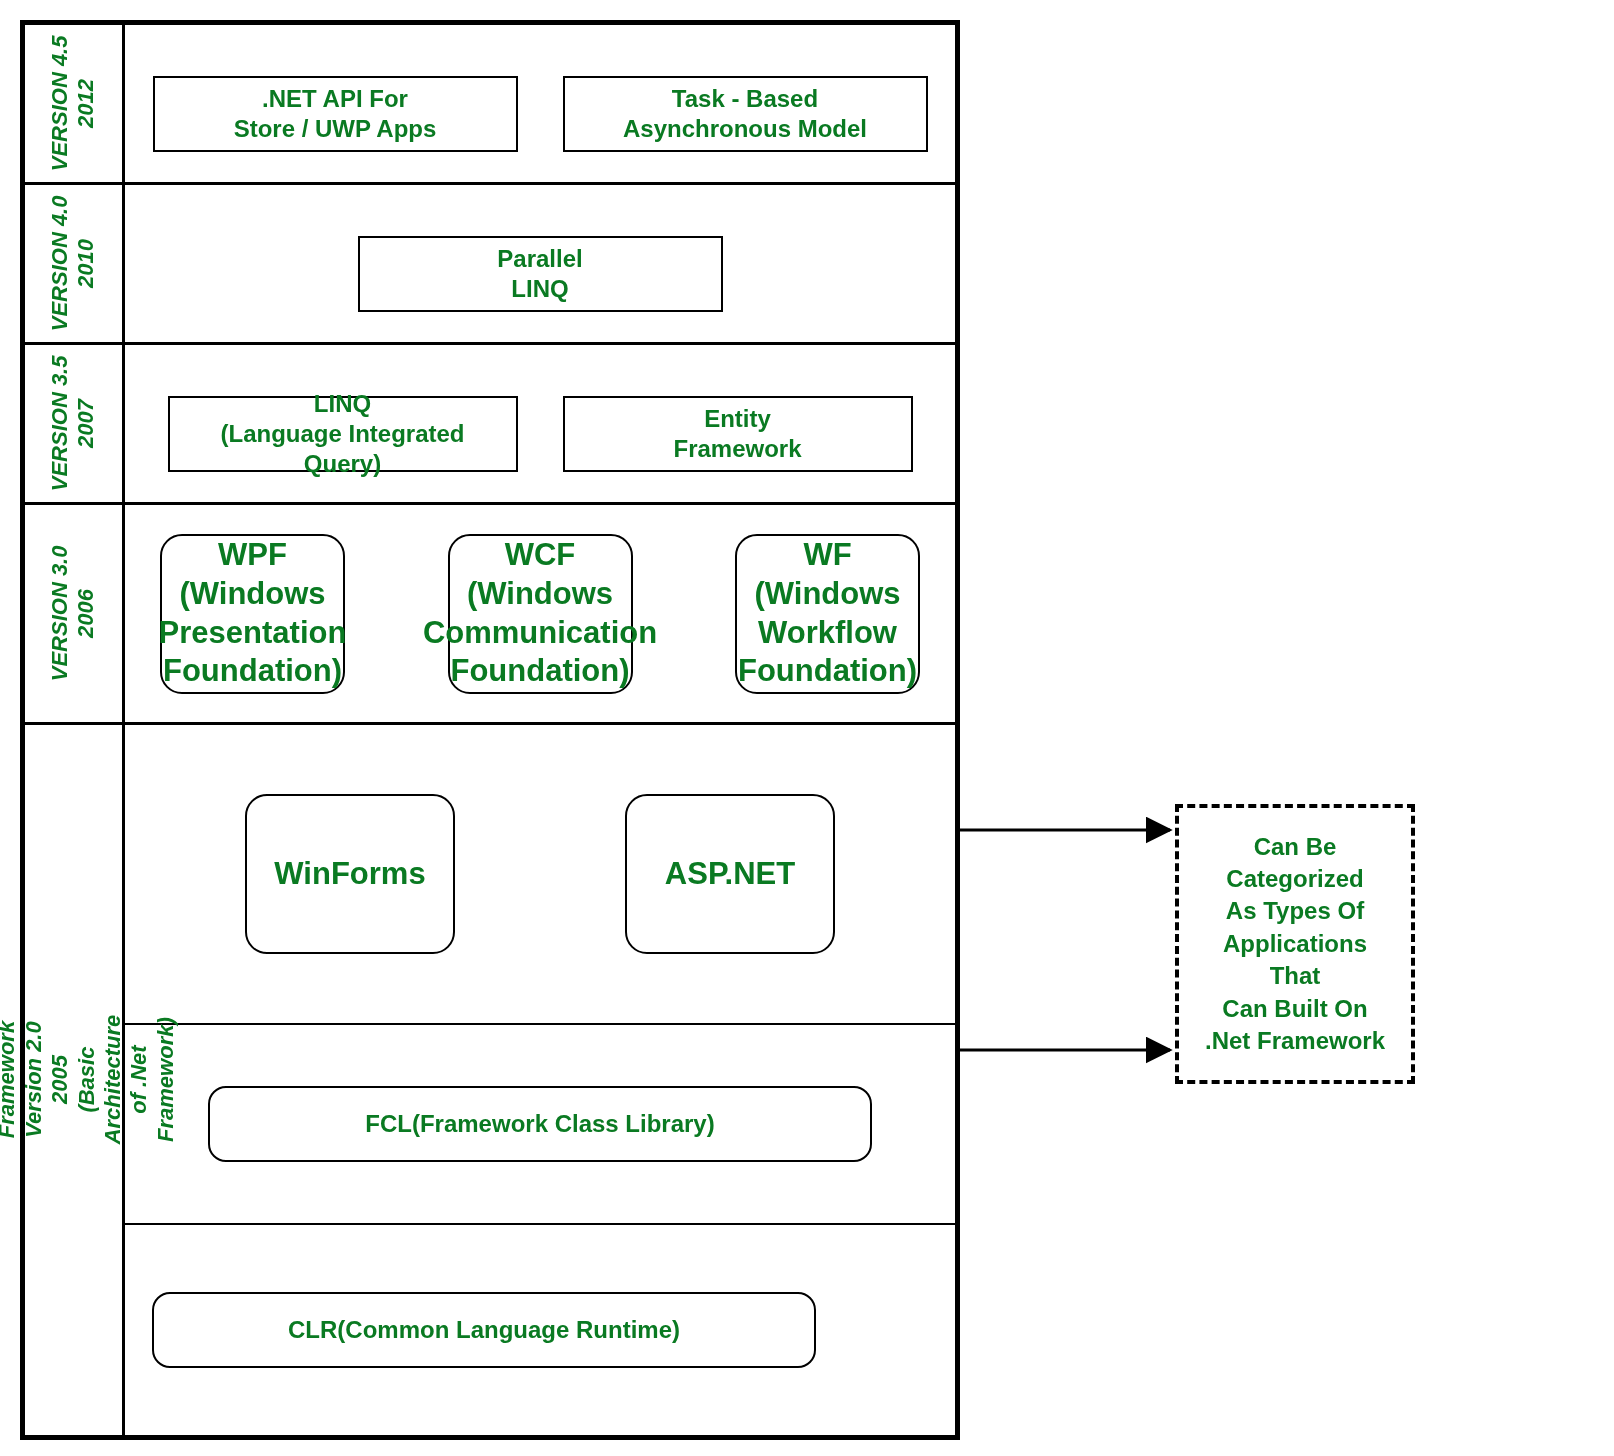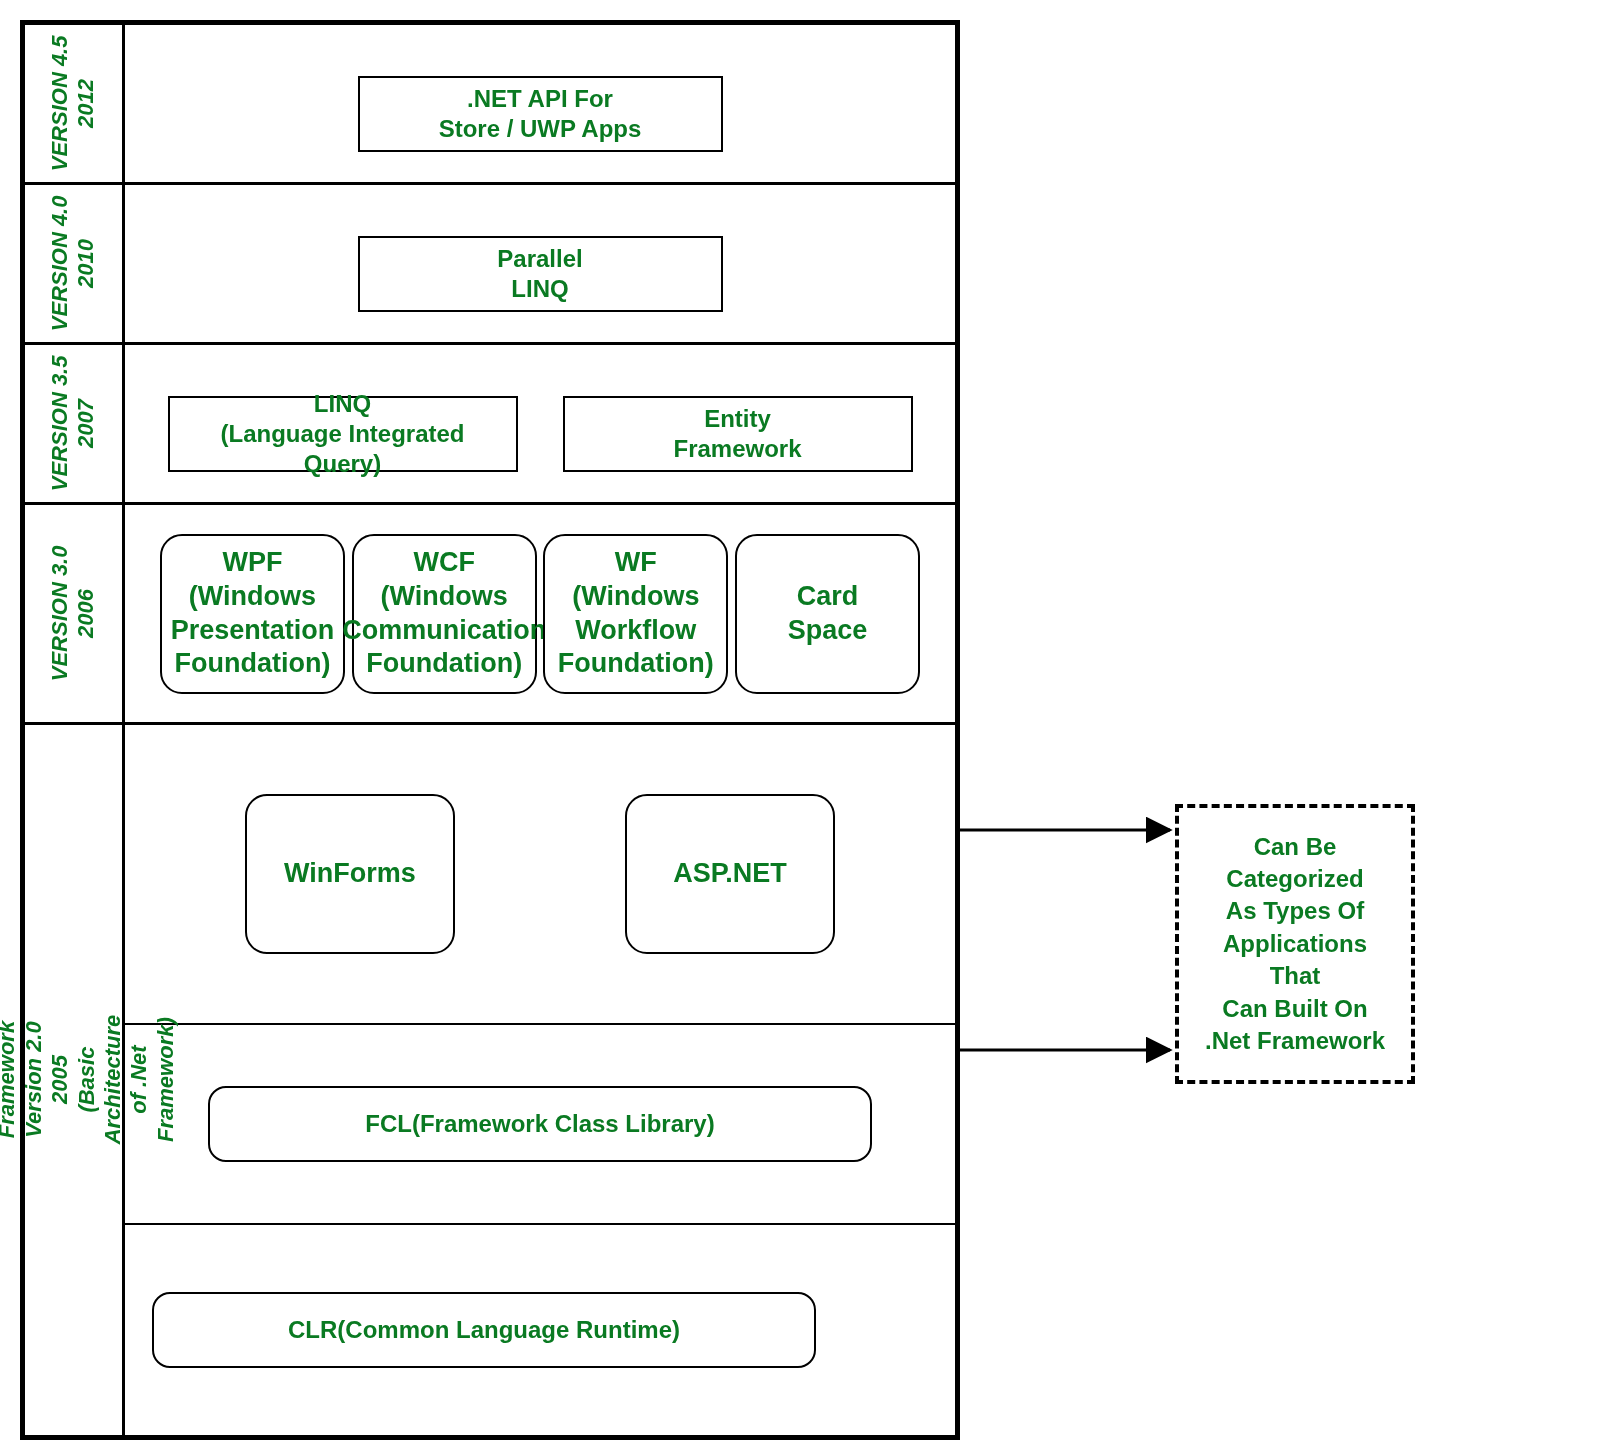"Task - Based" div.box { html: none -> <div>Task - Based<br>Asynchronous Model</div> }
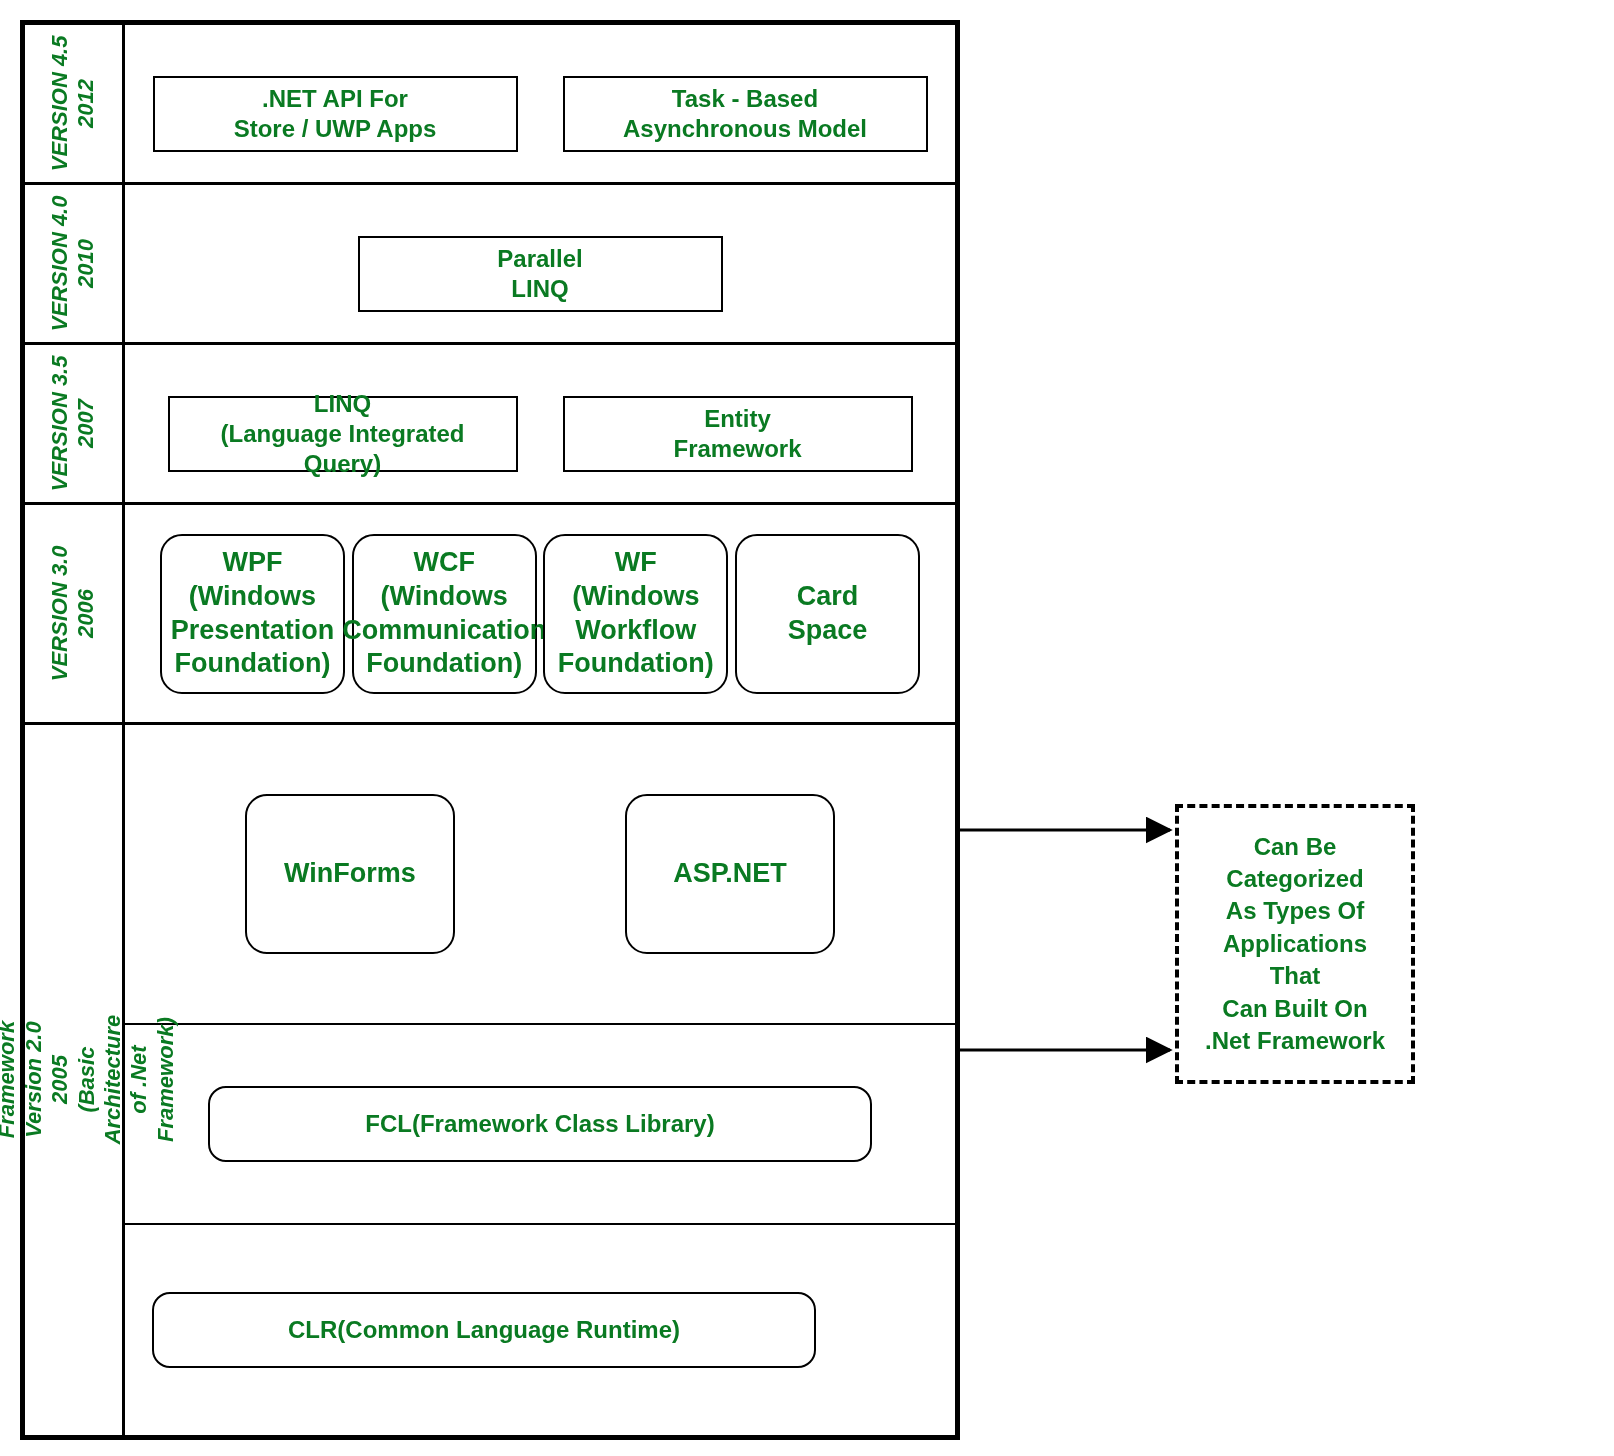"WPF" .card { font-size: 27px -> 31px }
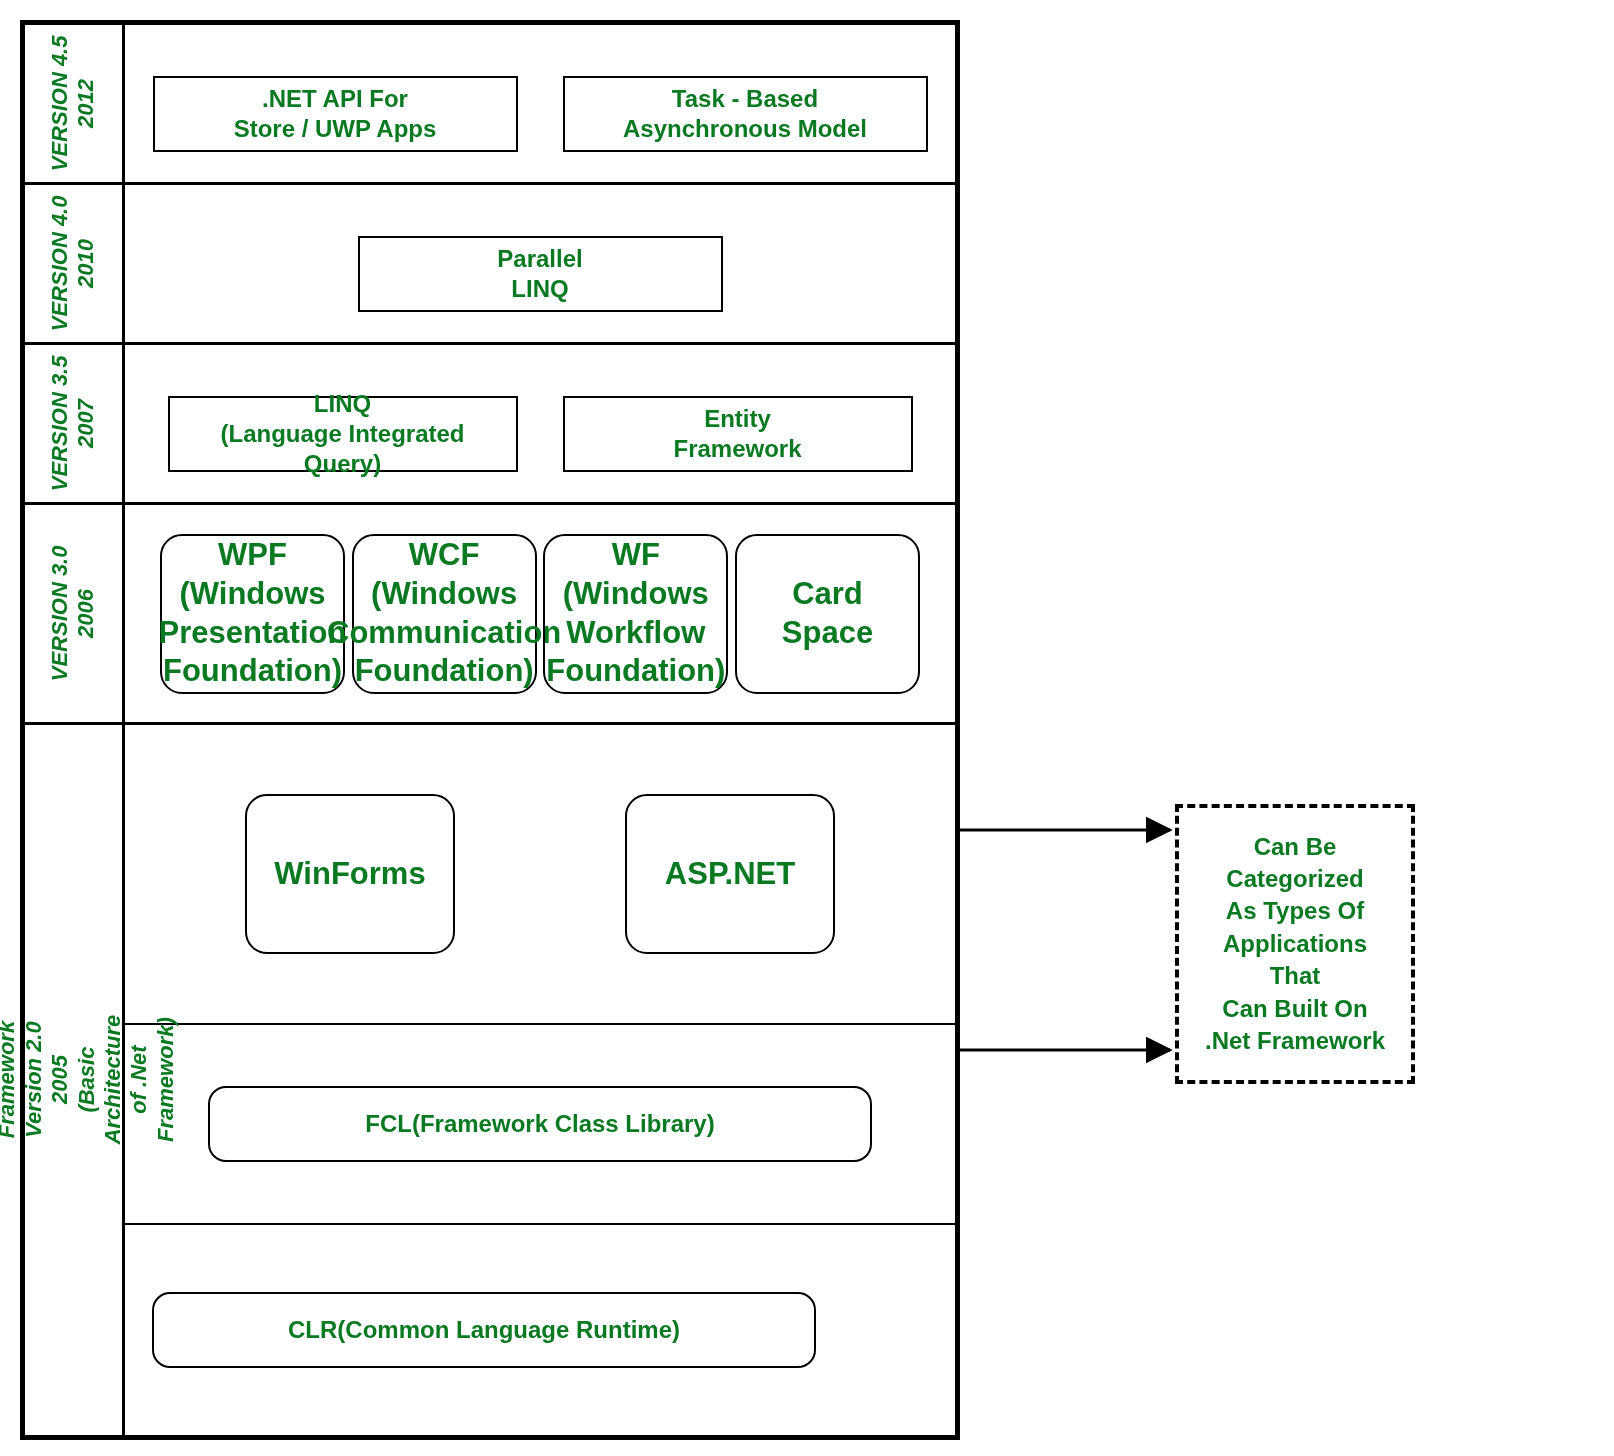"Card" div.card { html: <div>Card<br>Space</div> -> none }
